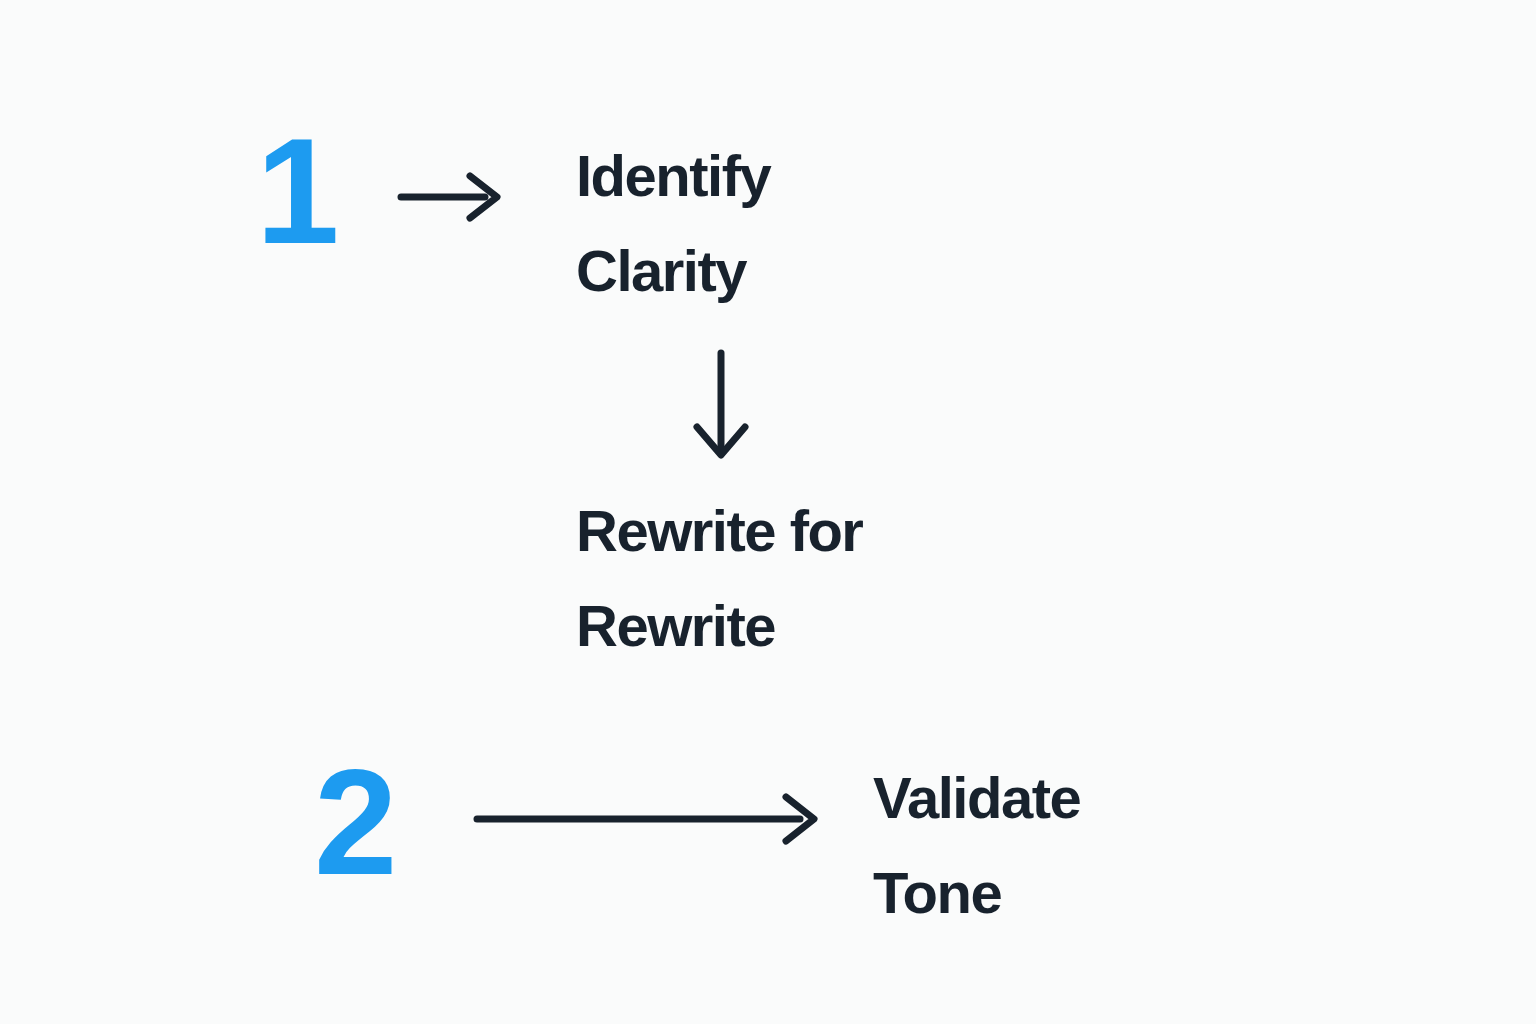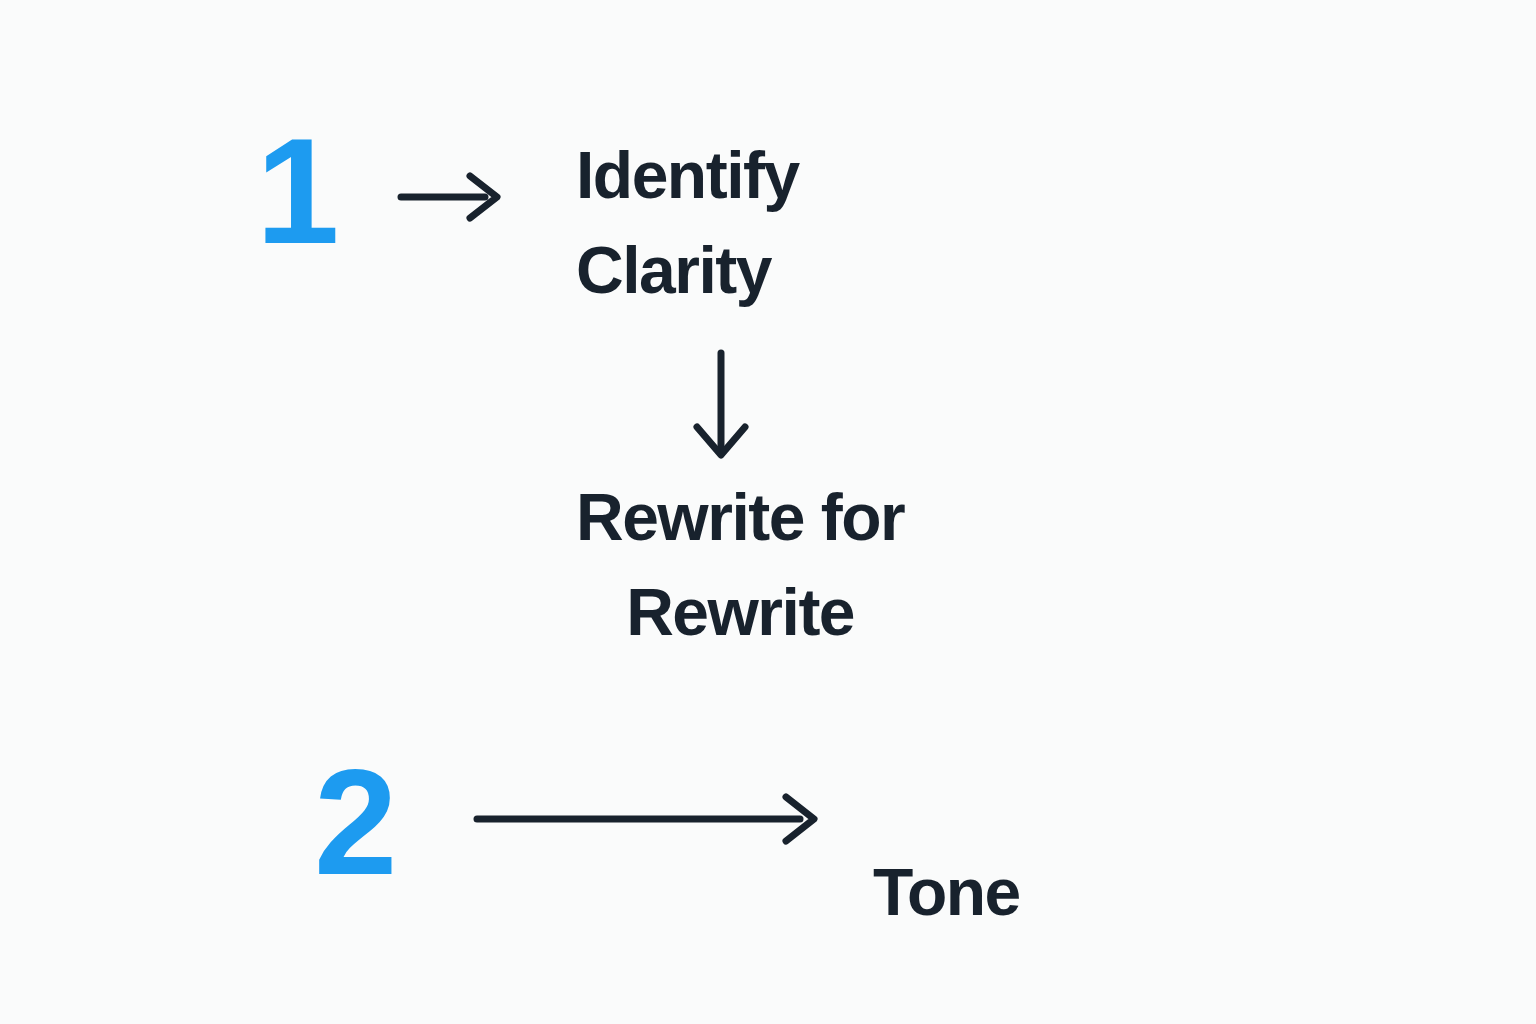"Identify" .node-label { font-size: 66px -> 58px }
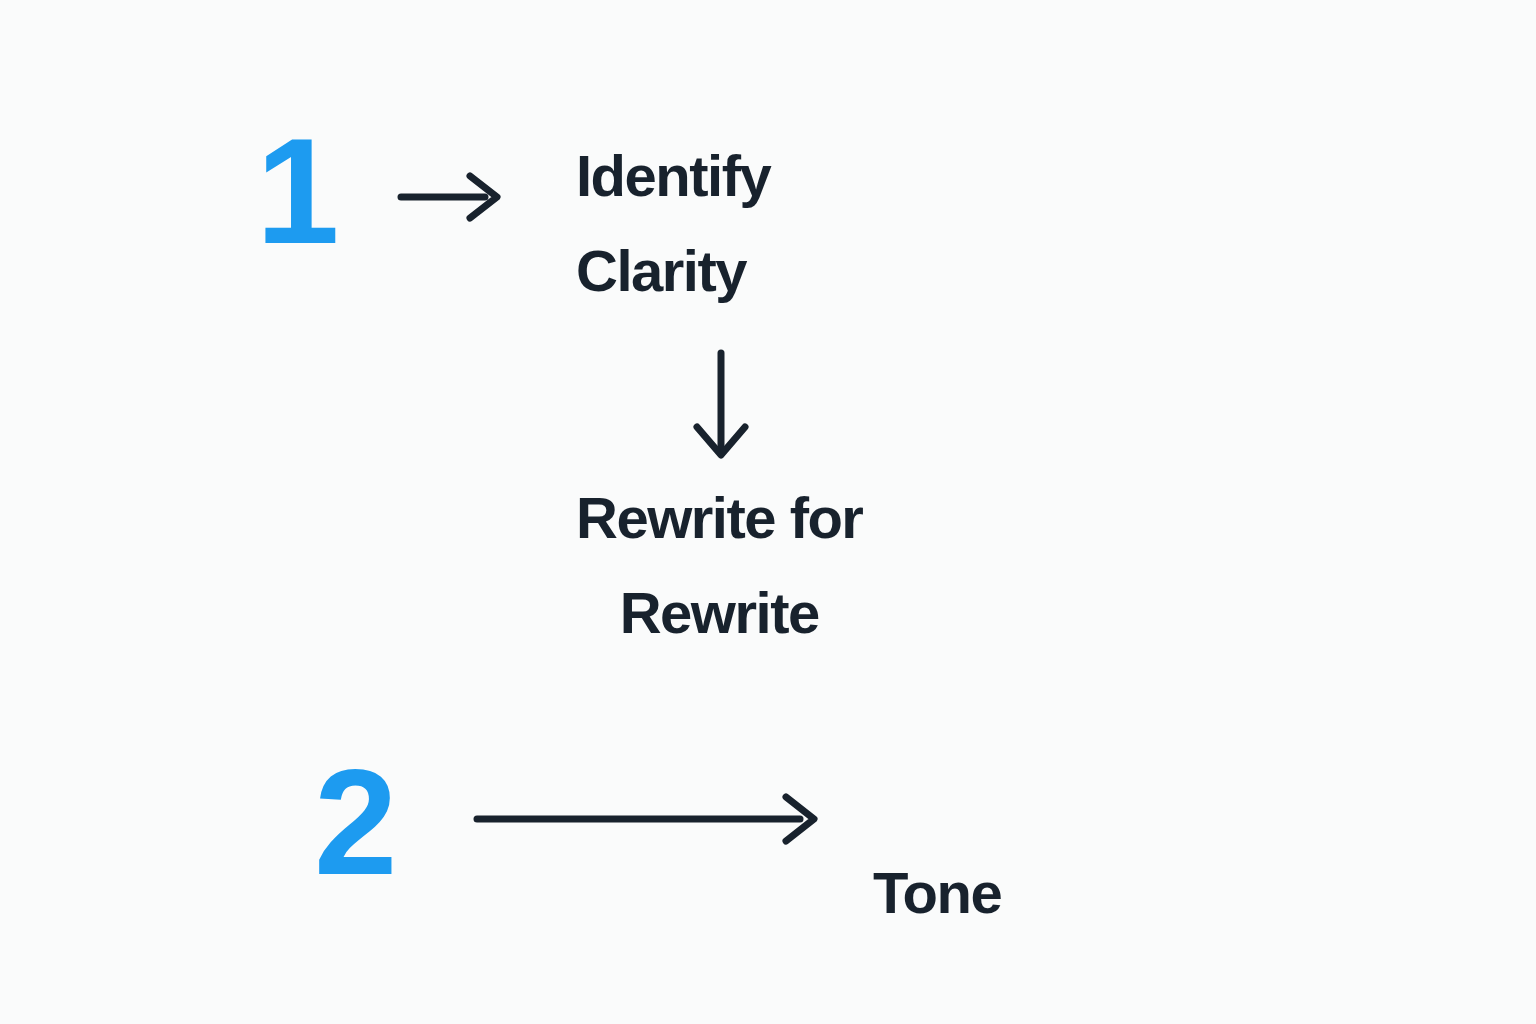"Rewrite for" .node-label.rewrite { text-align: center -> none; top: 470px -> 483px }
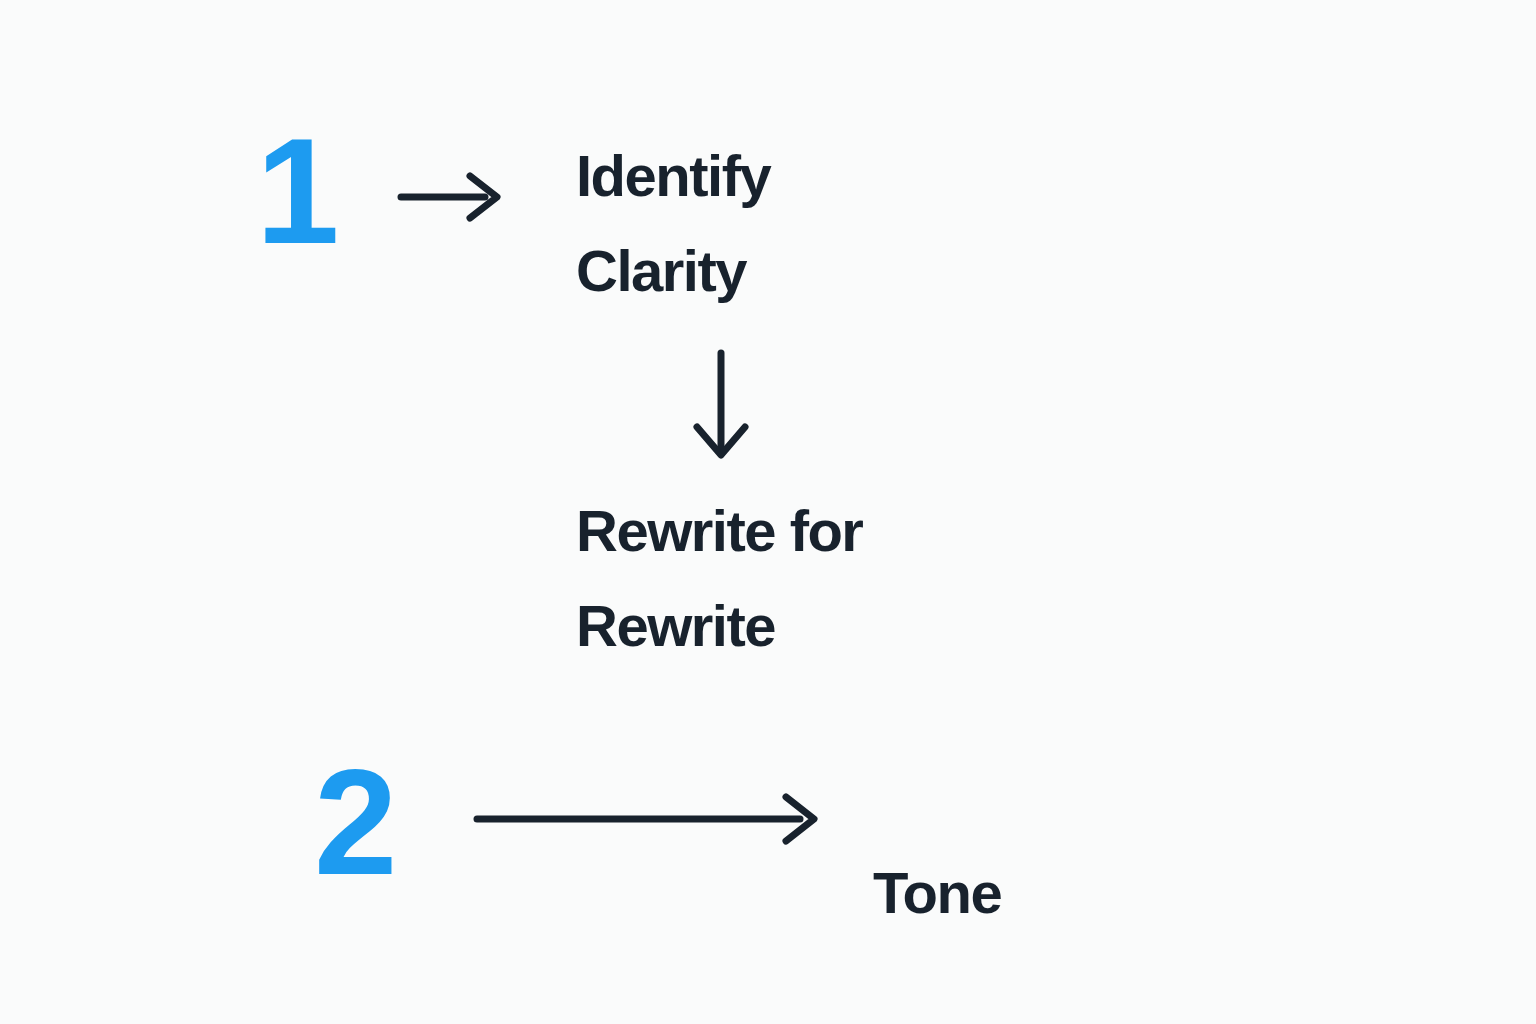"Validate" span { html: none -> <span>Validate</span> }
